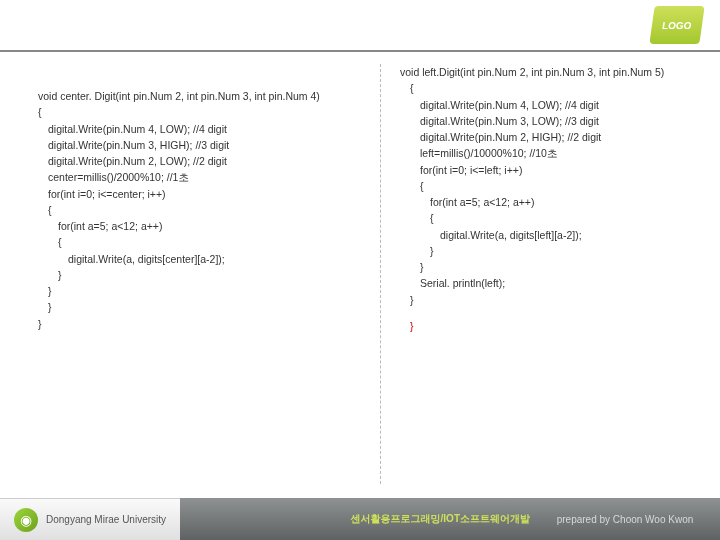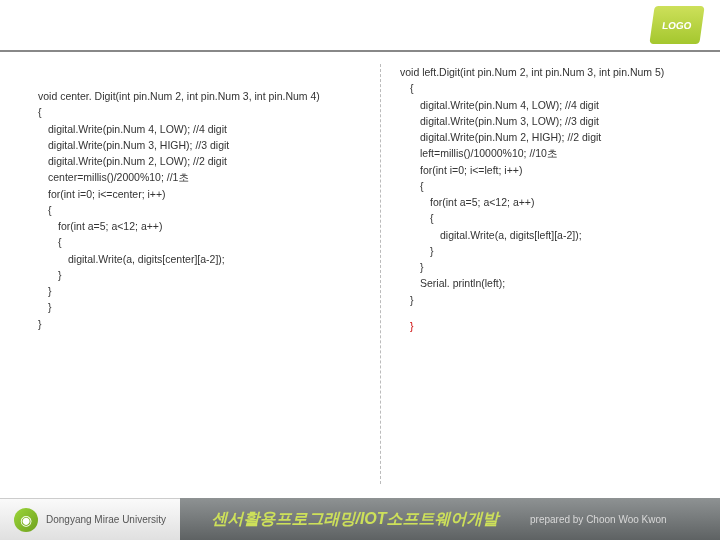"센서활용프로그래밍/IOT소프트웨어개발" .footer .mid { font-size: 16px -> 10px; font-style: italic -> none; justify-content: center -> flex-end }
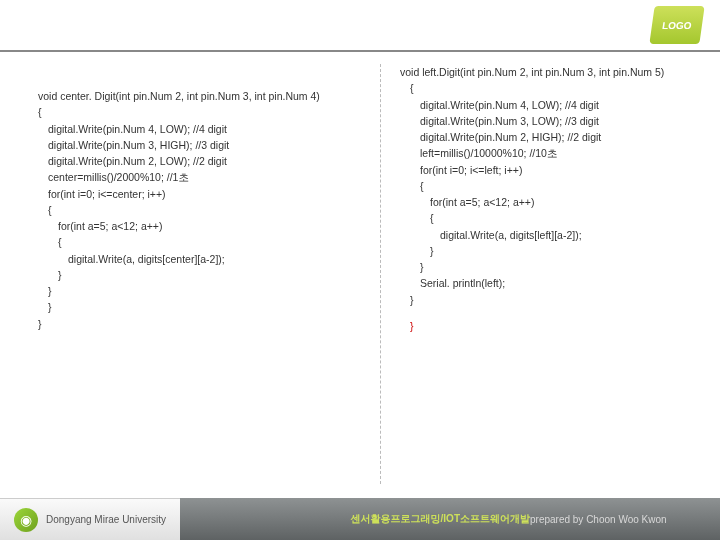"prepared by Choon Woo Kwon" .footer .prep { justify-content: none -> center }
